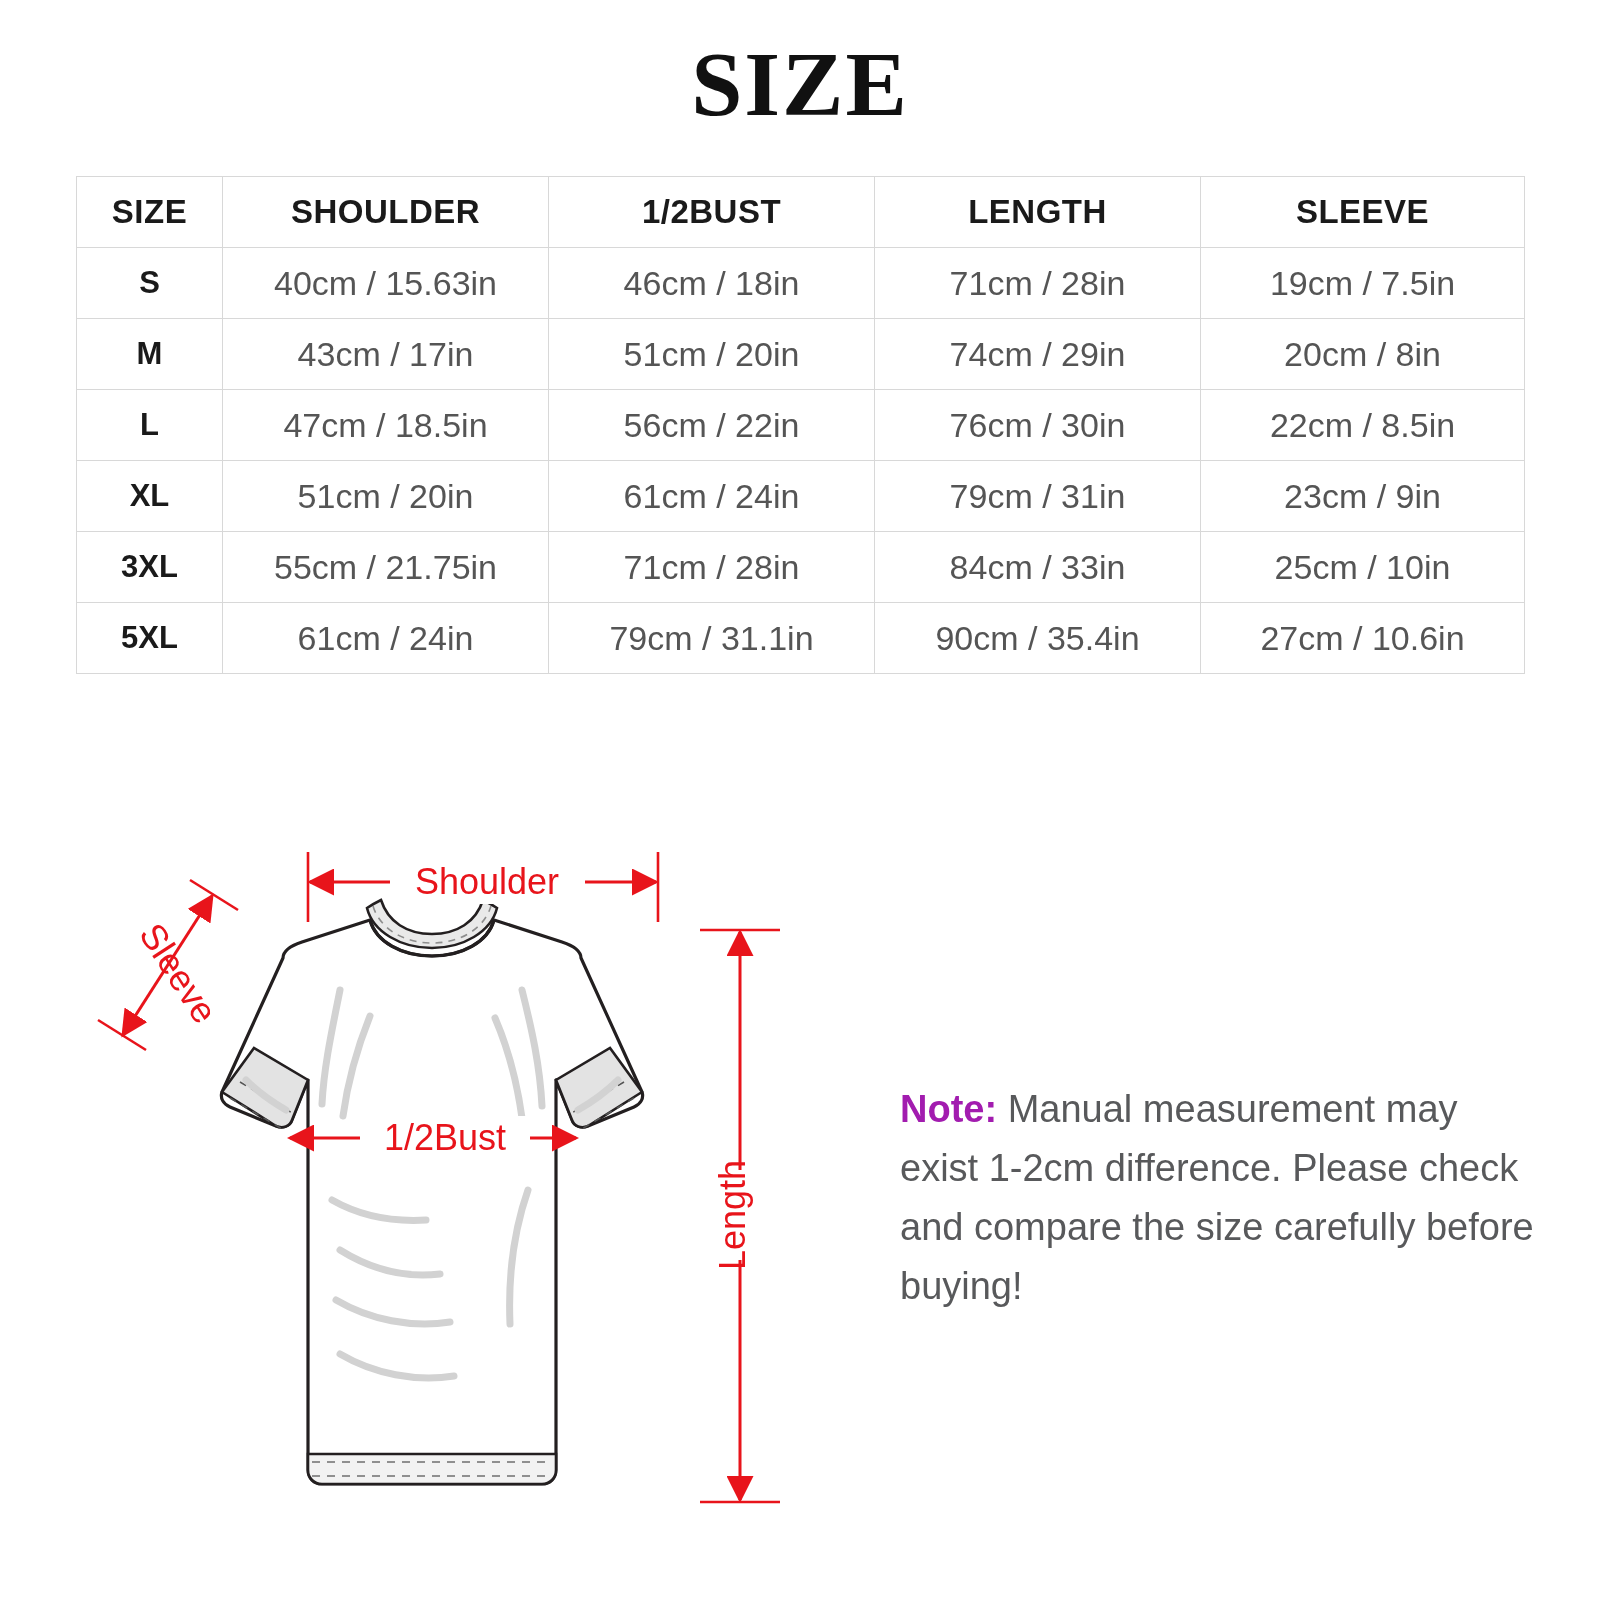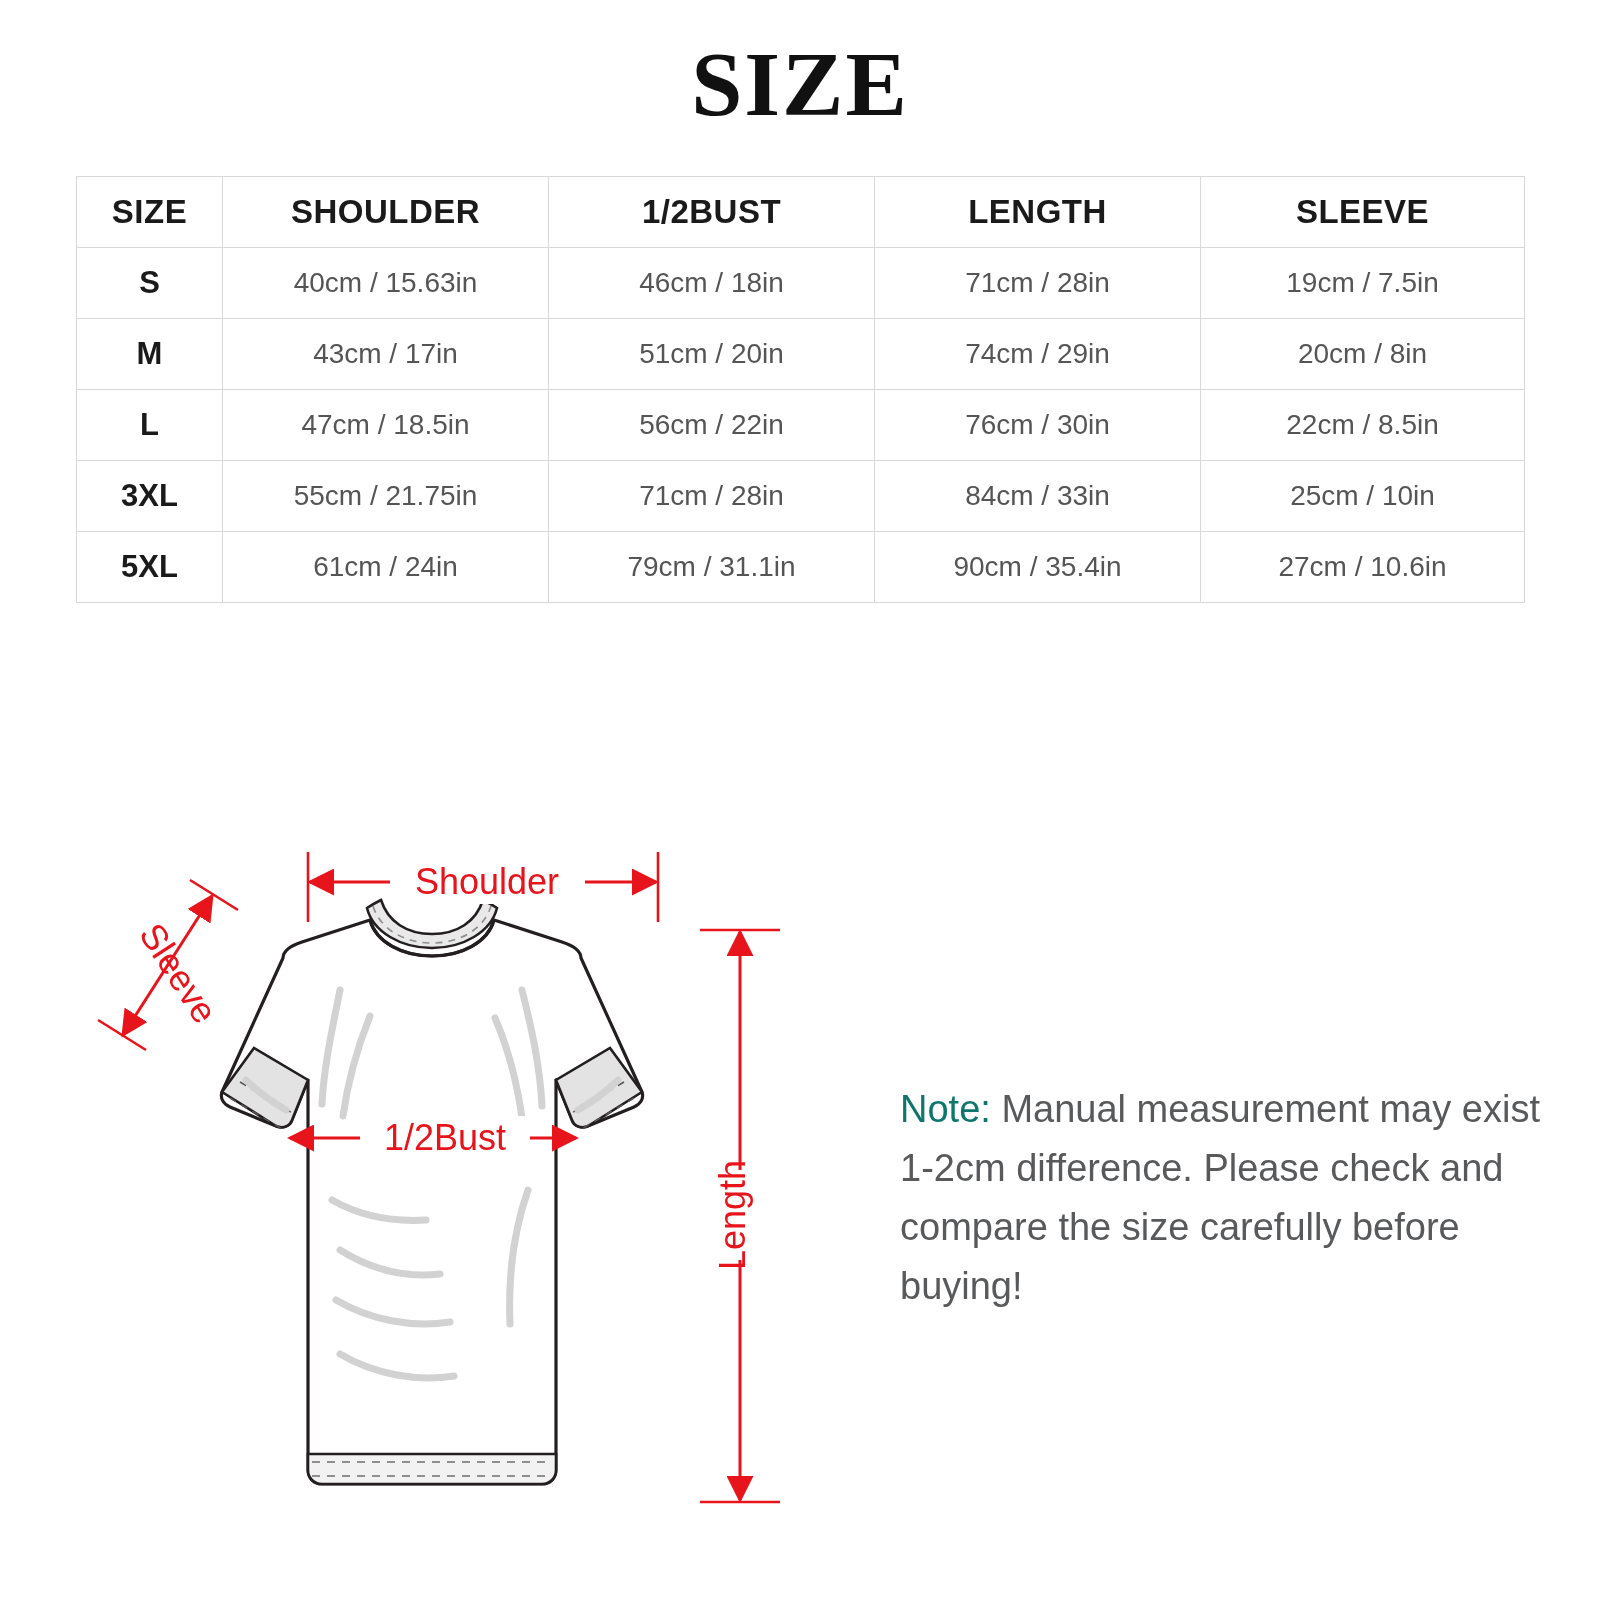"40cm / 15.63in" table.size-table tbody td.val { font-size: 28px -> 34px }
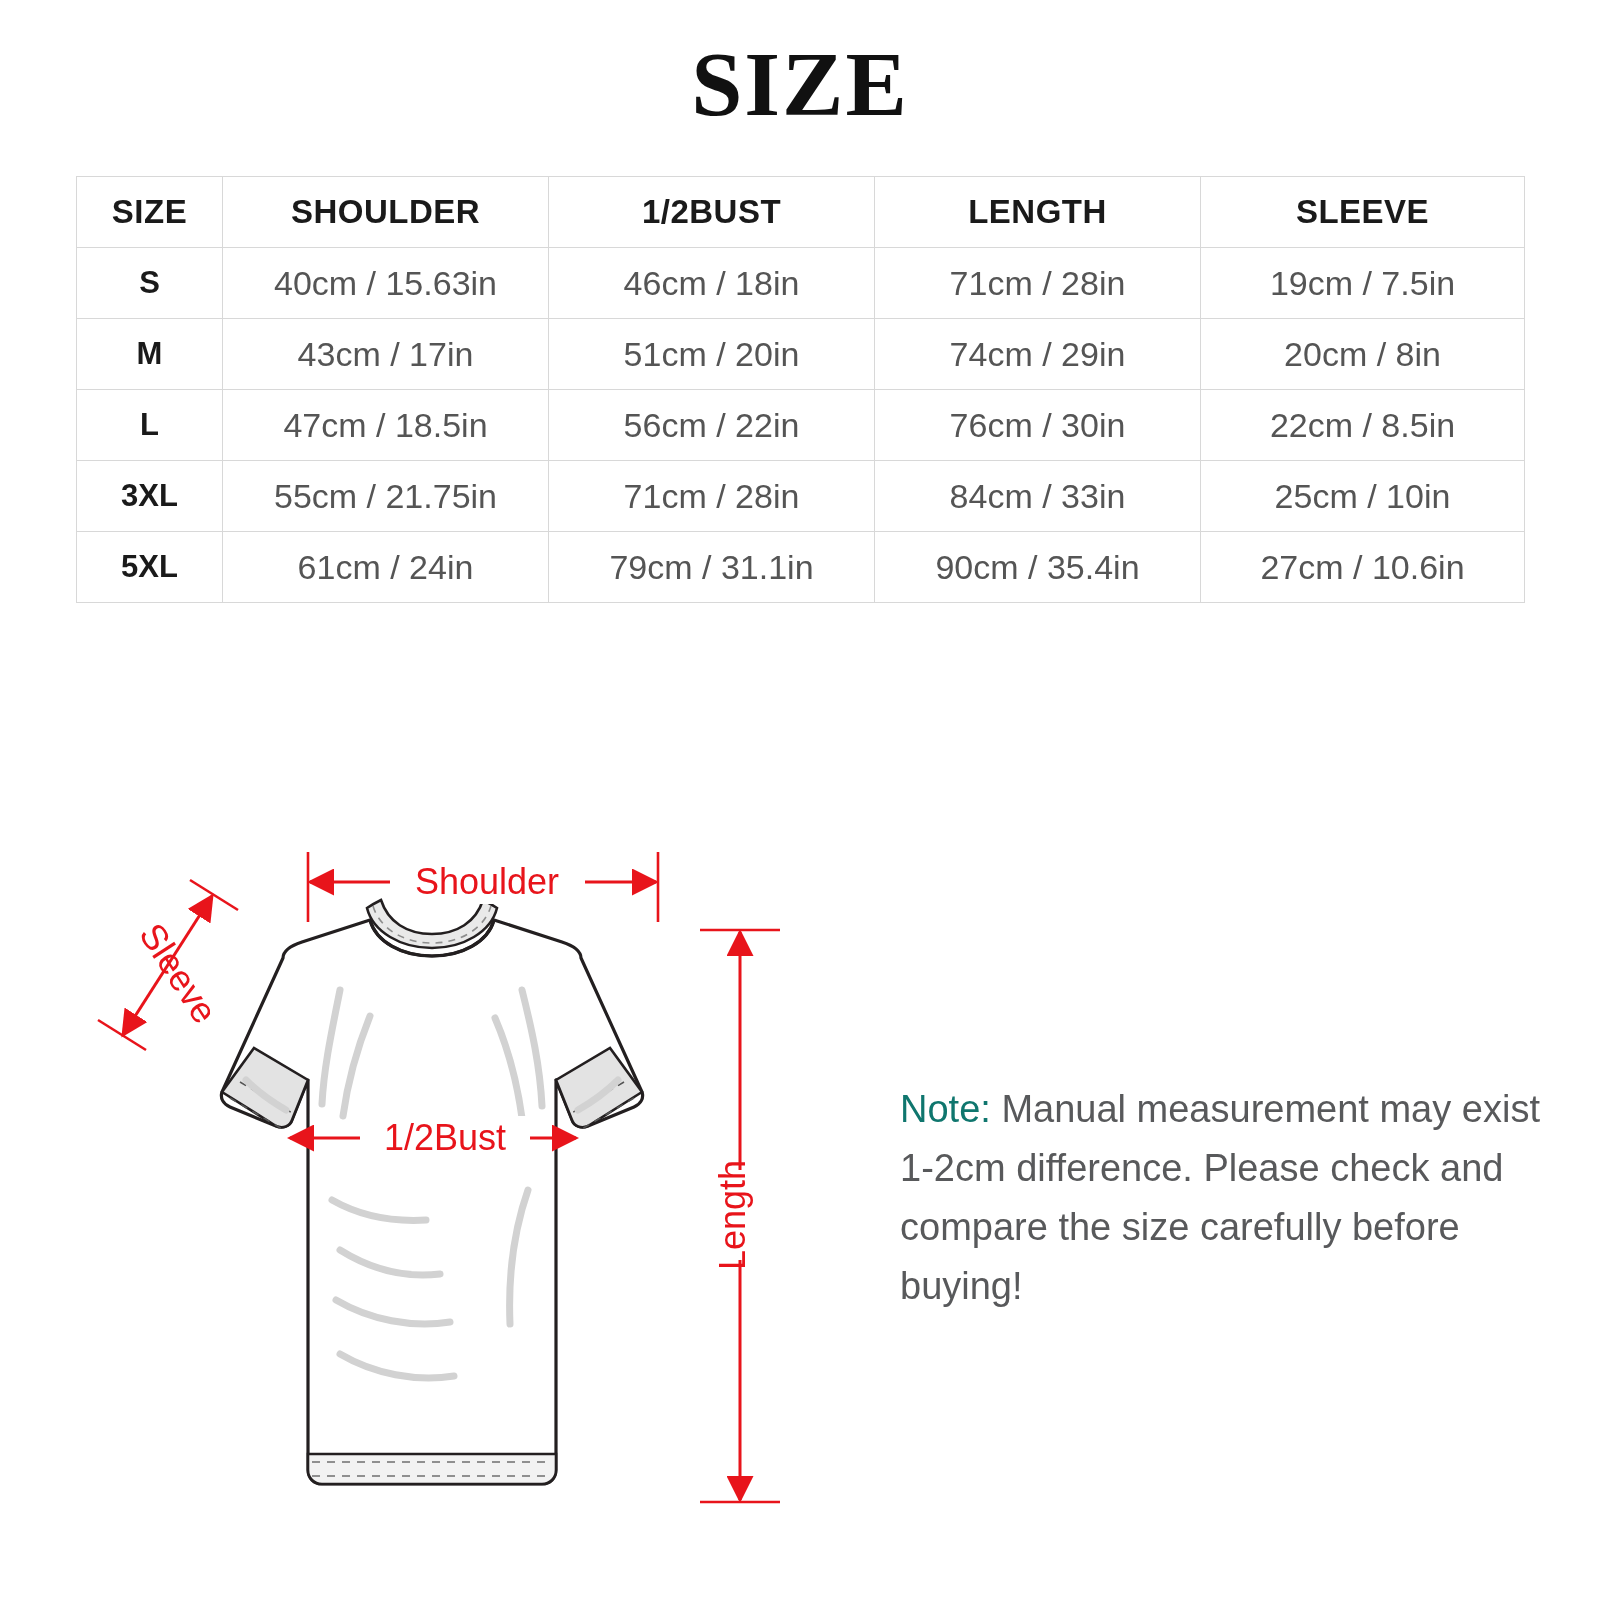"XL" tr { html: none -> <tr> <td>XL</td> <td>51cm / 20in</td> <td>61cm / 24in</td> <td>79cm / 31in</td> <td>23cm / 9in</td> </tr> }
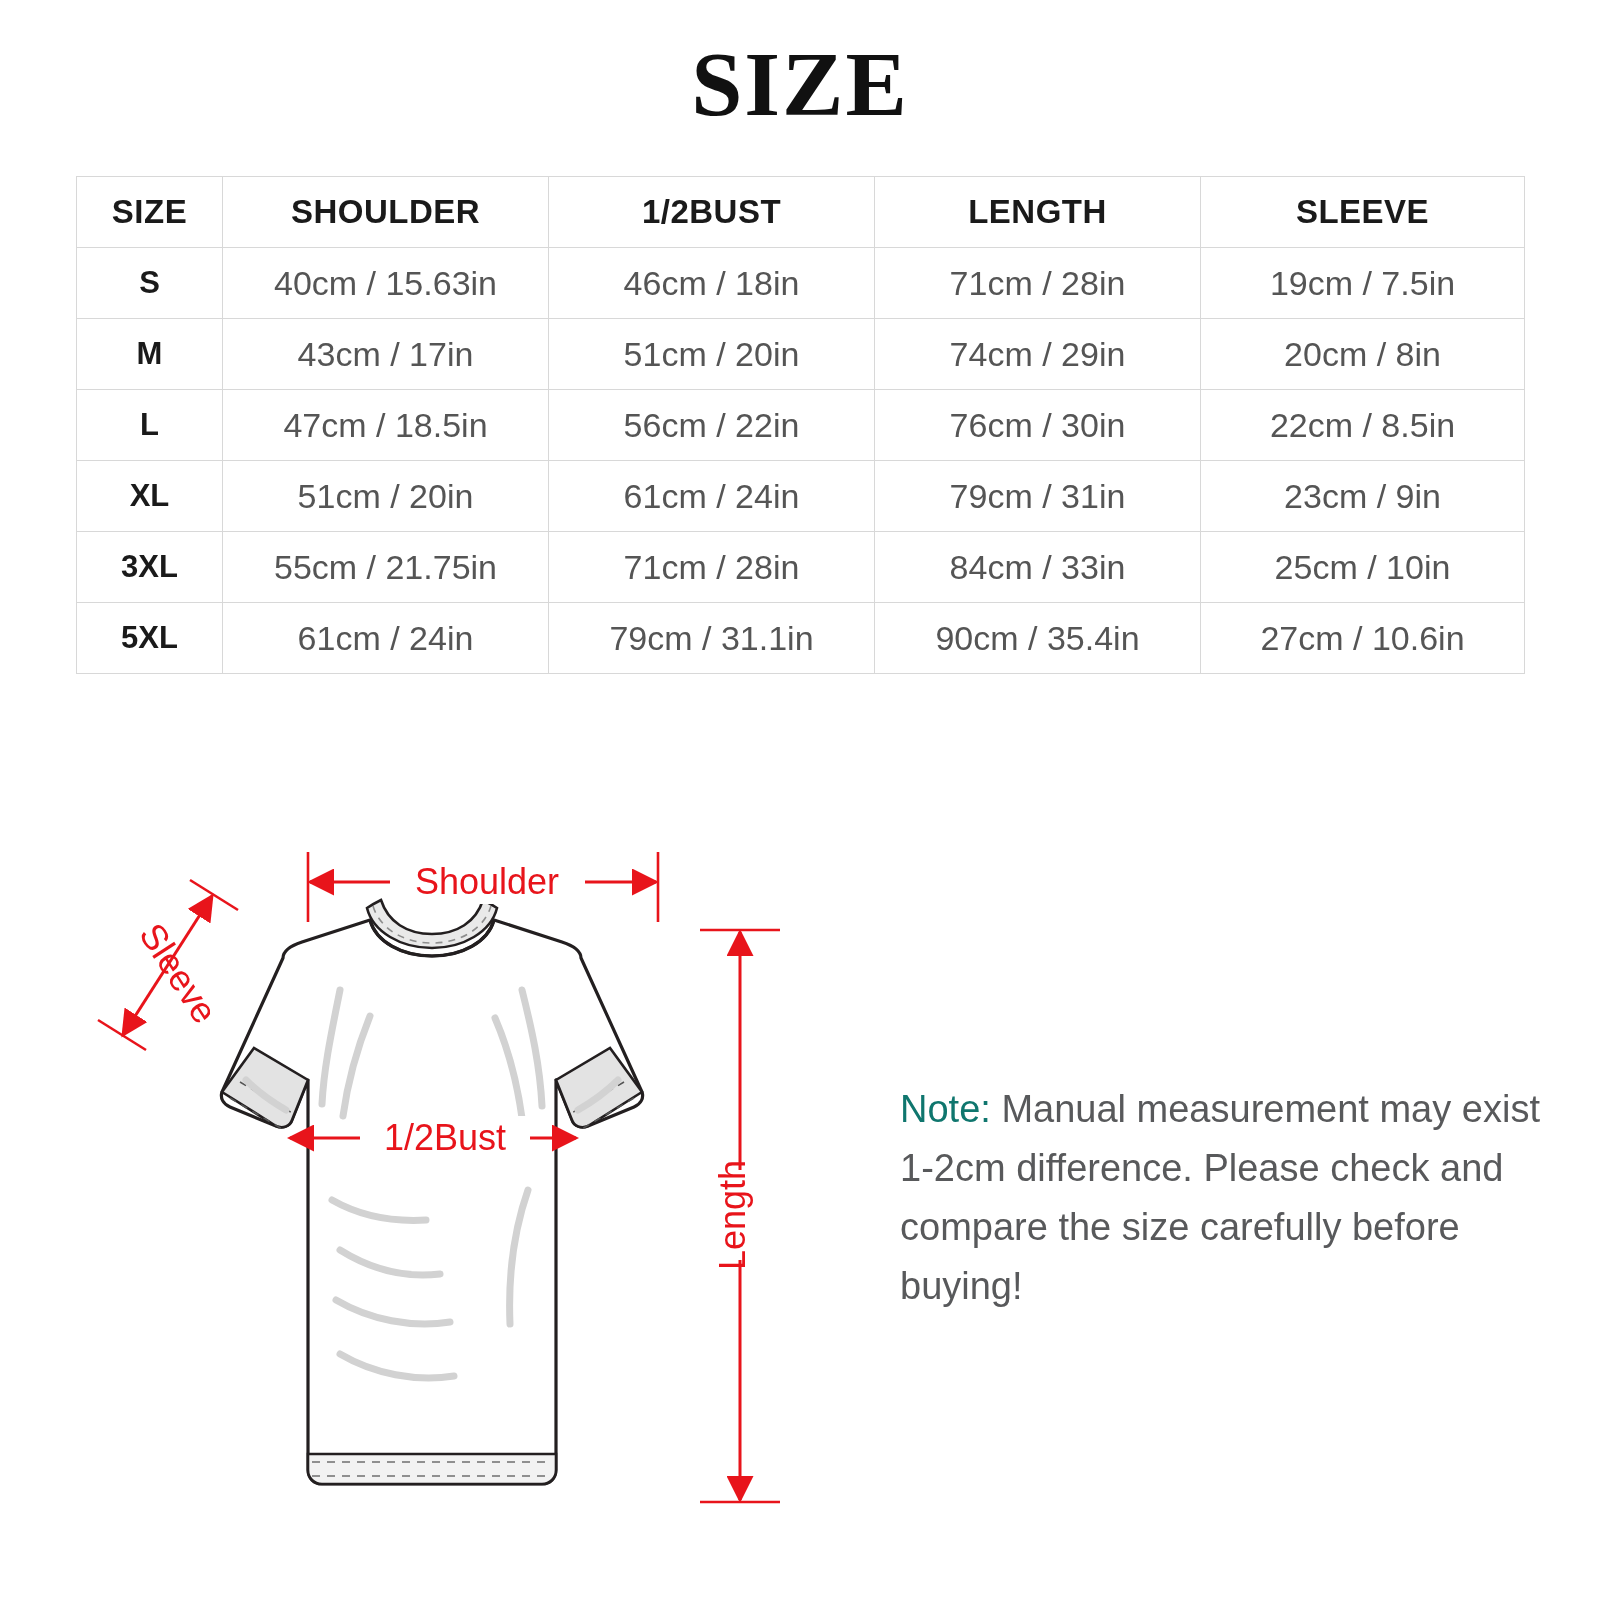"Note:" #note .note-label { color: #0f766e -> #a21caf; font-weight: 400 -> 700 }
